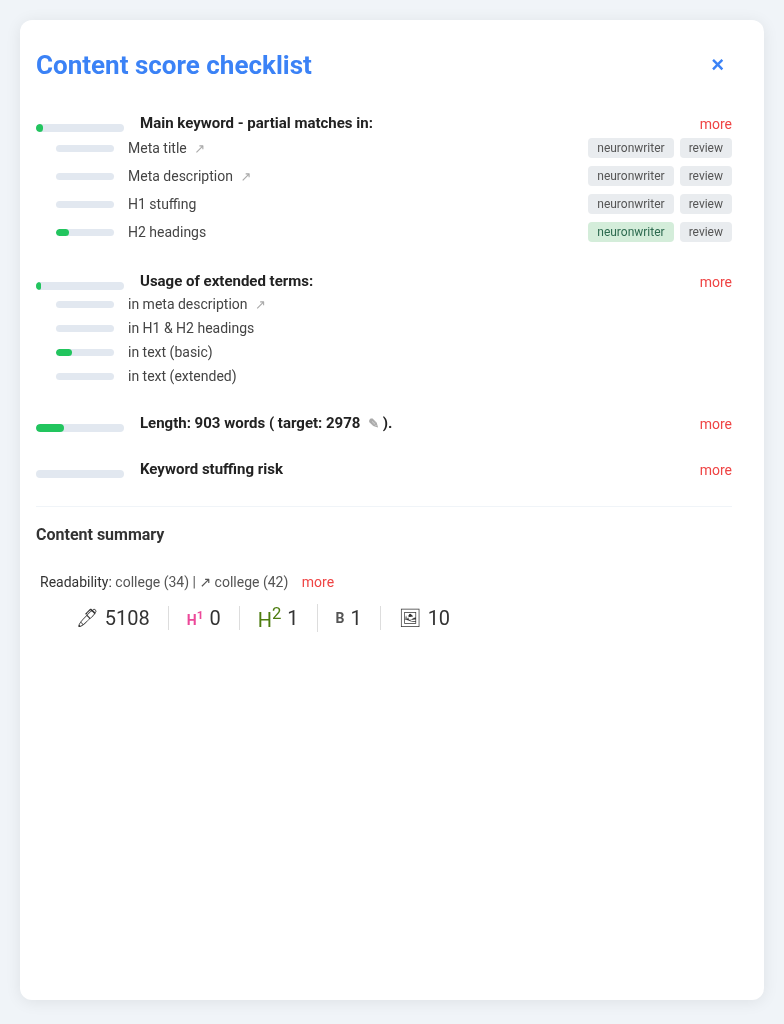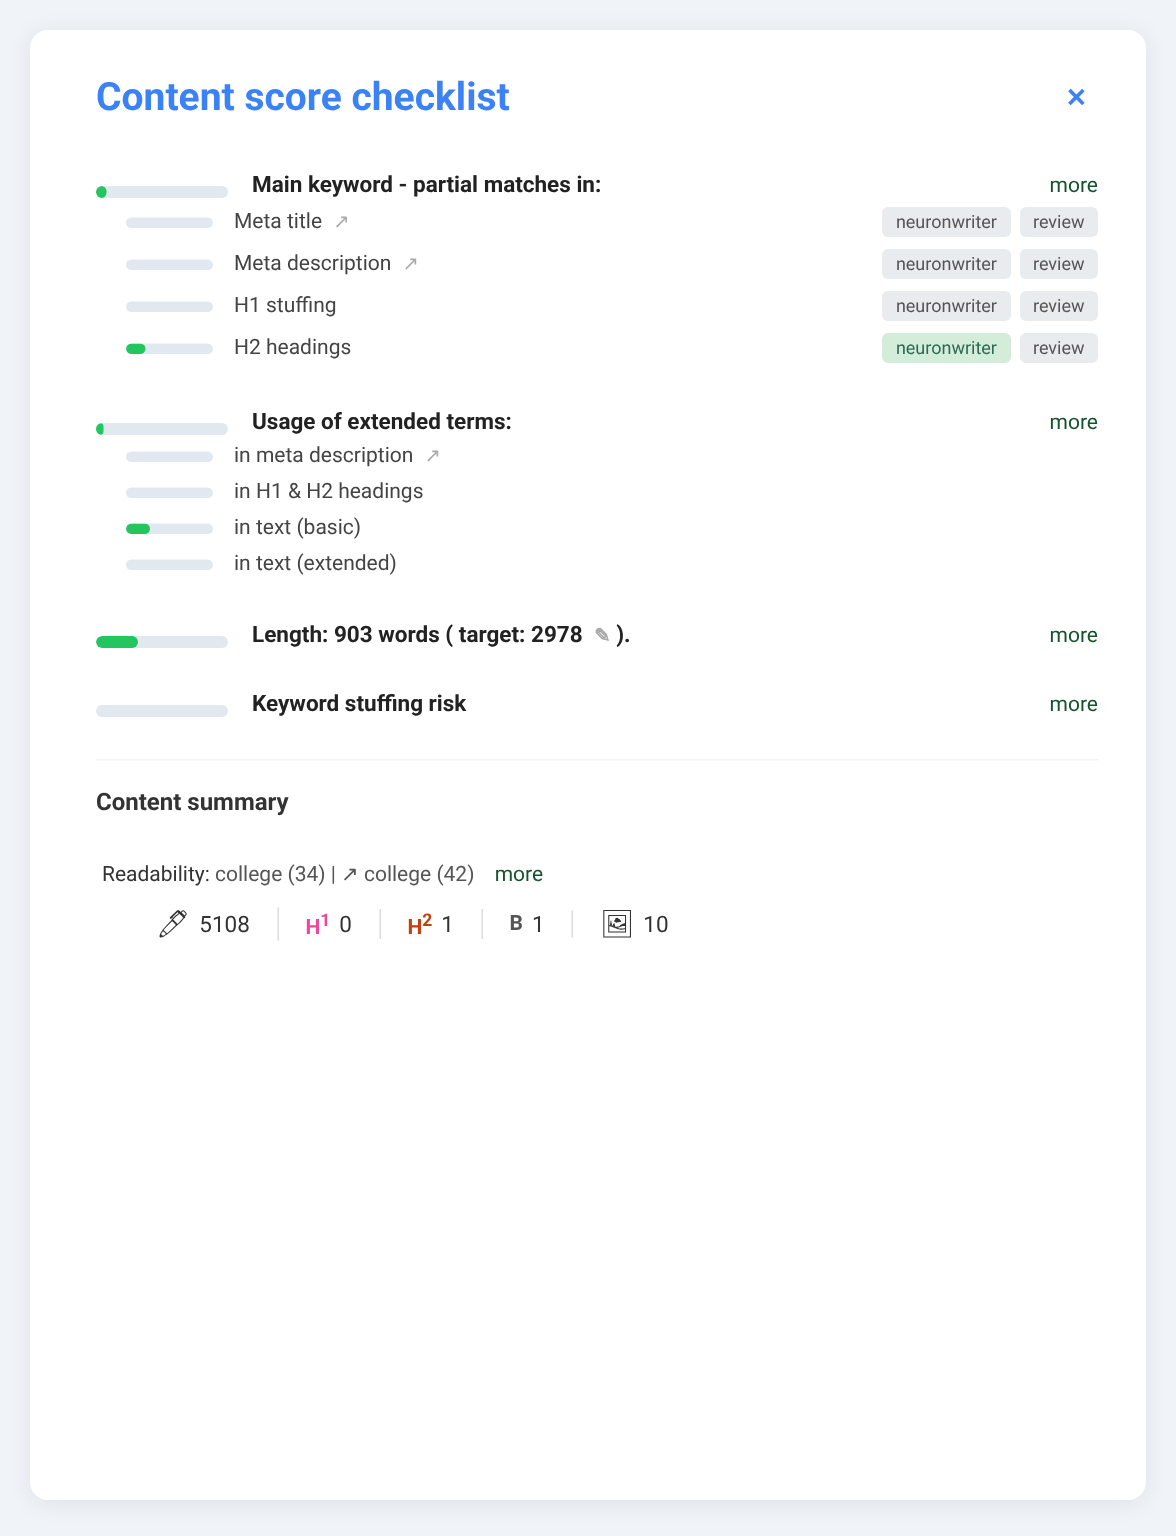"Content score checklist" .panel { padding: 28px 32px 32px 44px -> 28px 32px 32px 16px }
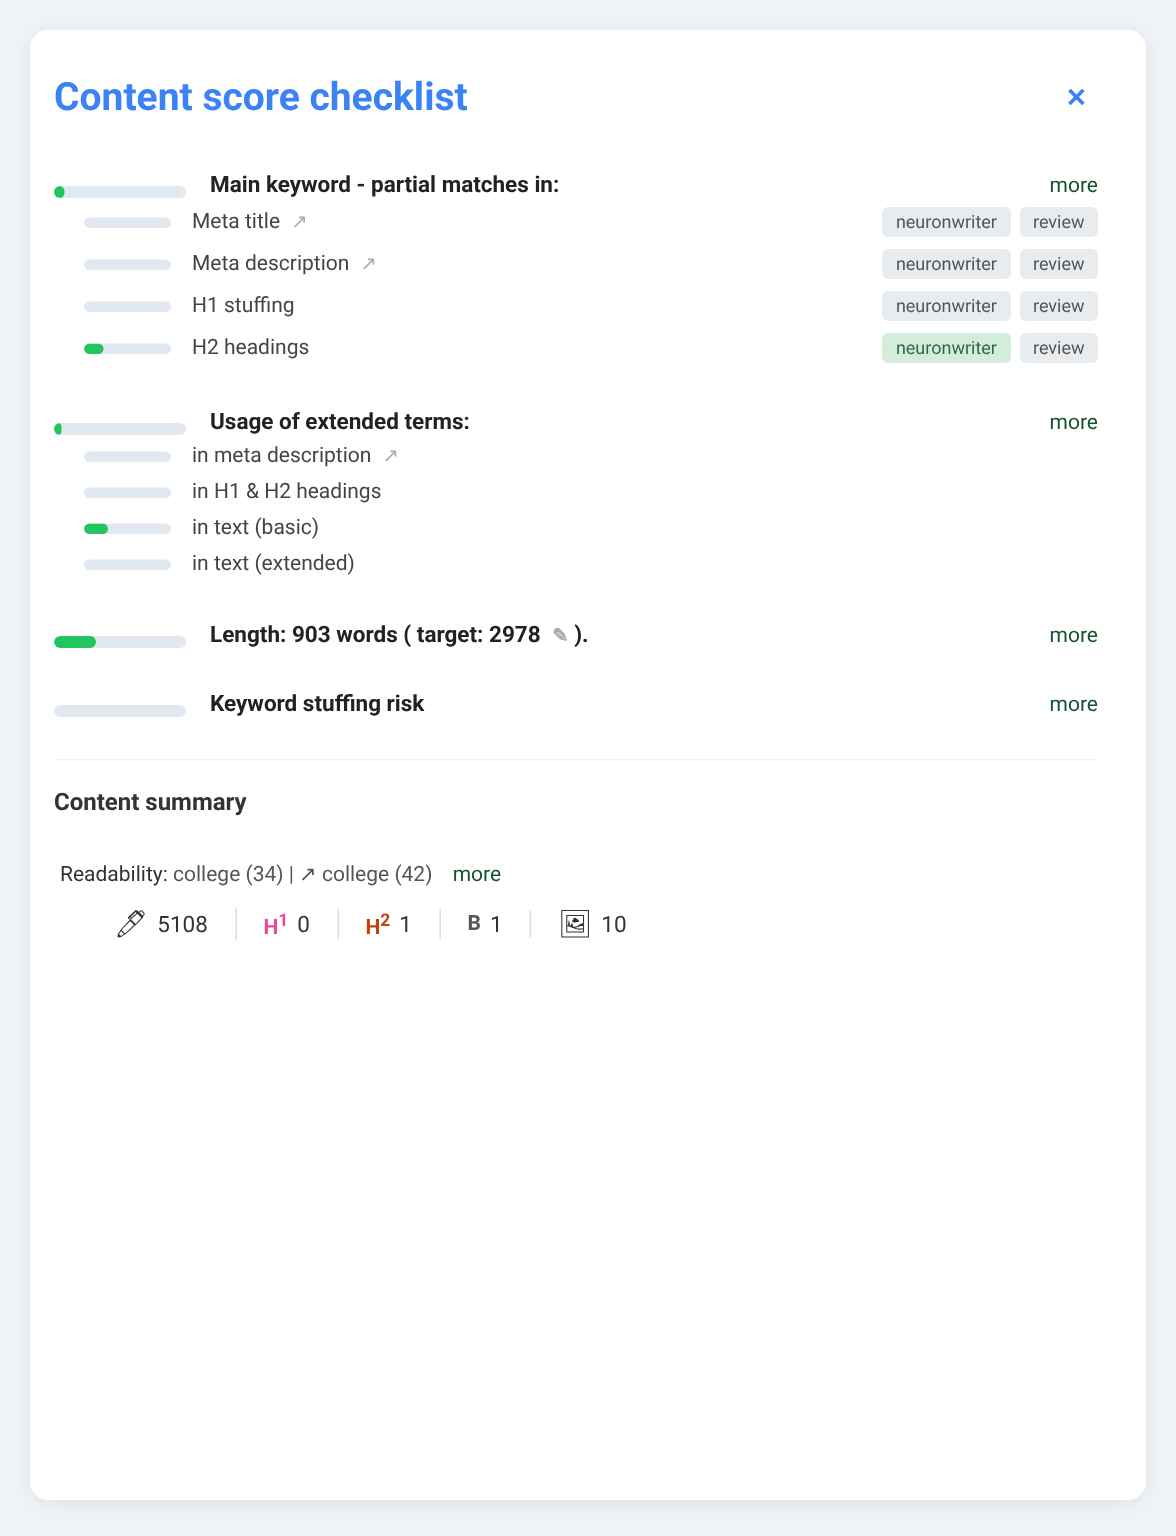"more" .more-link { color: #14532d -> #ef4444 }
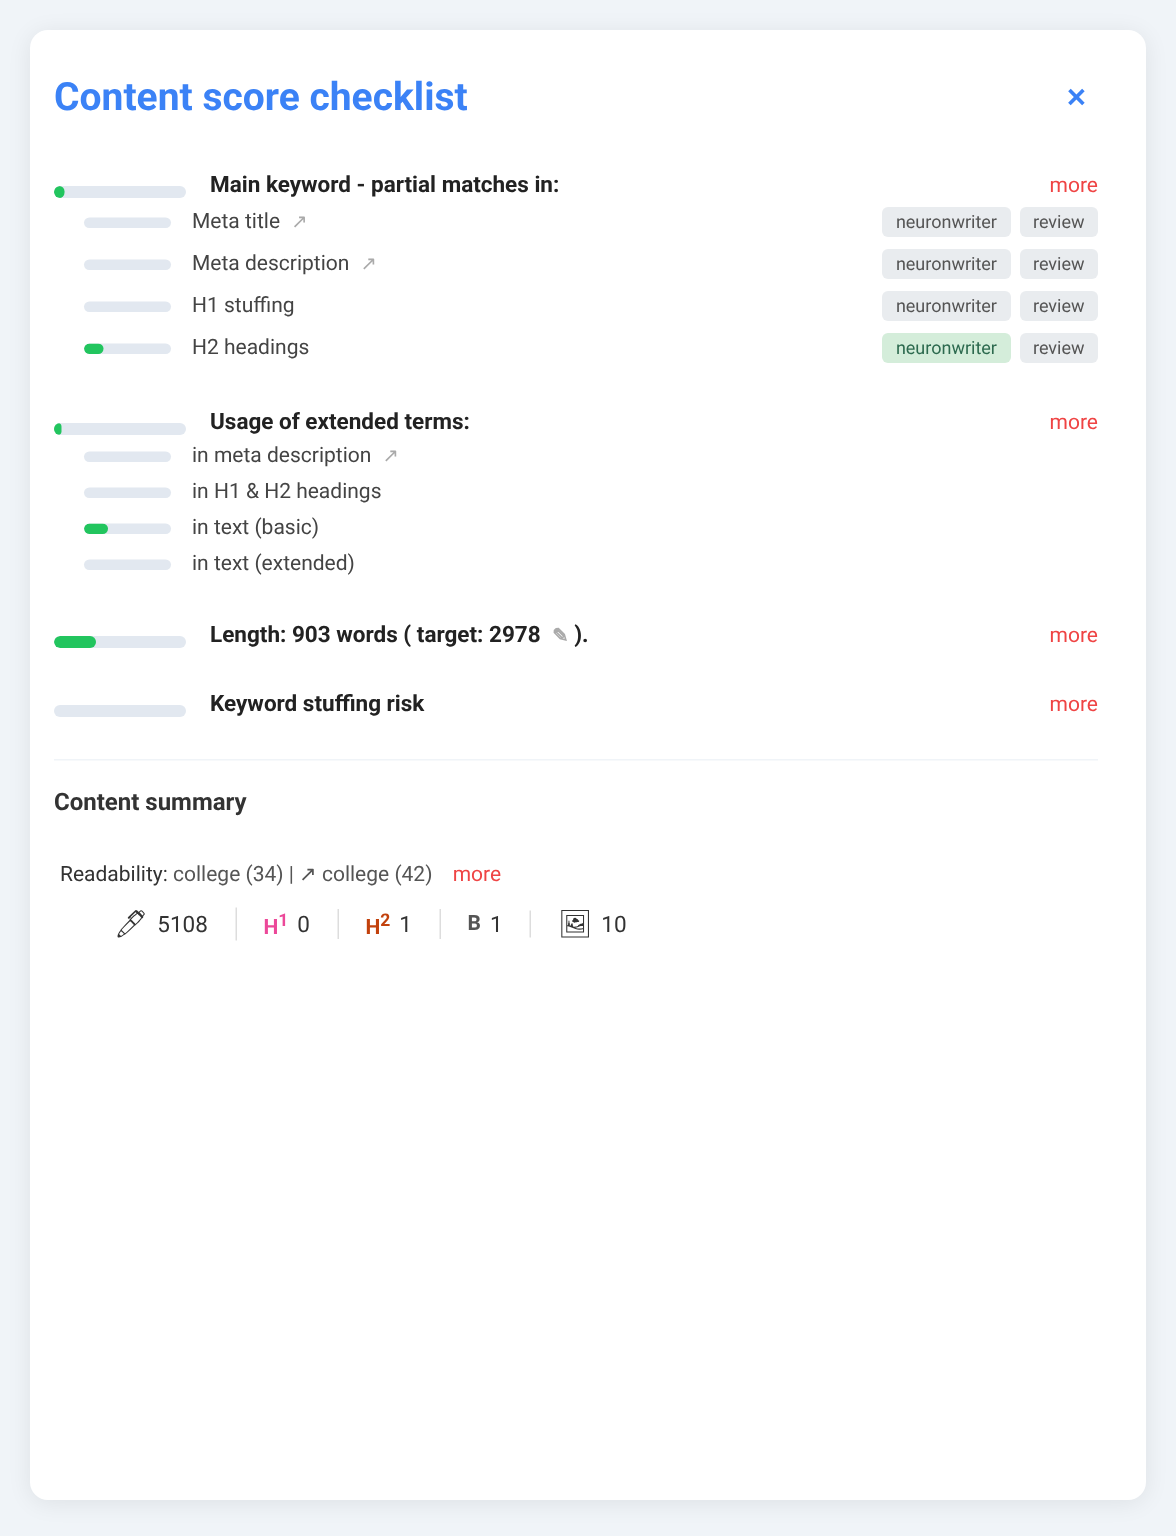"5108" .stat-value { font-size: 15px -> 20px }
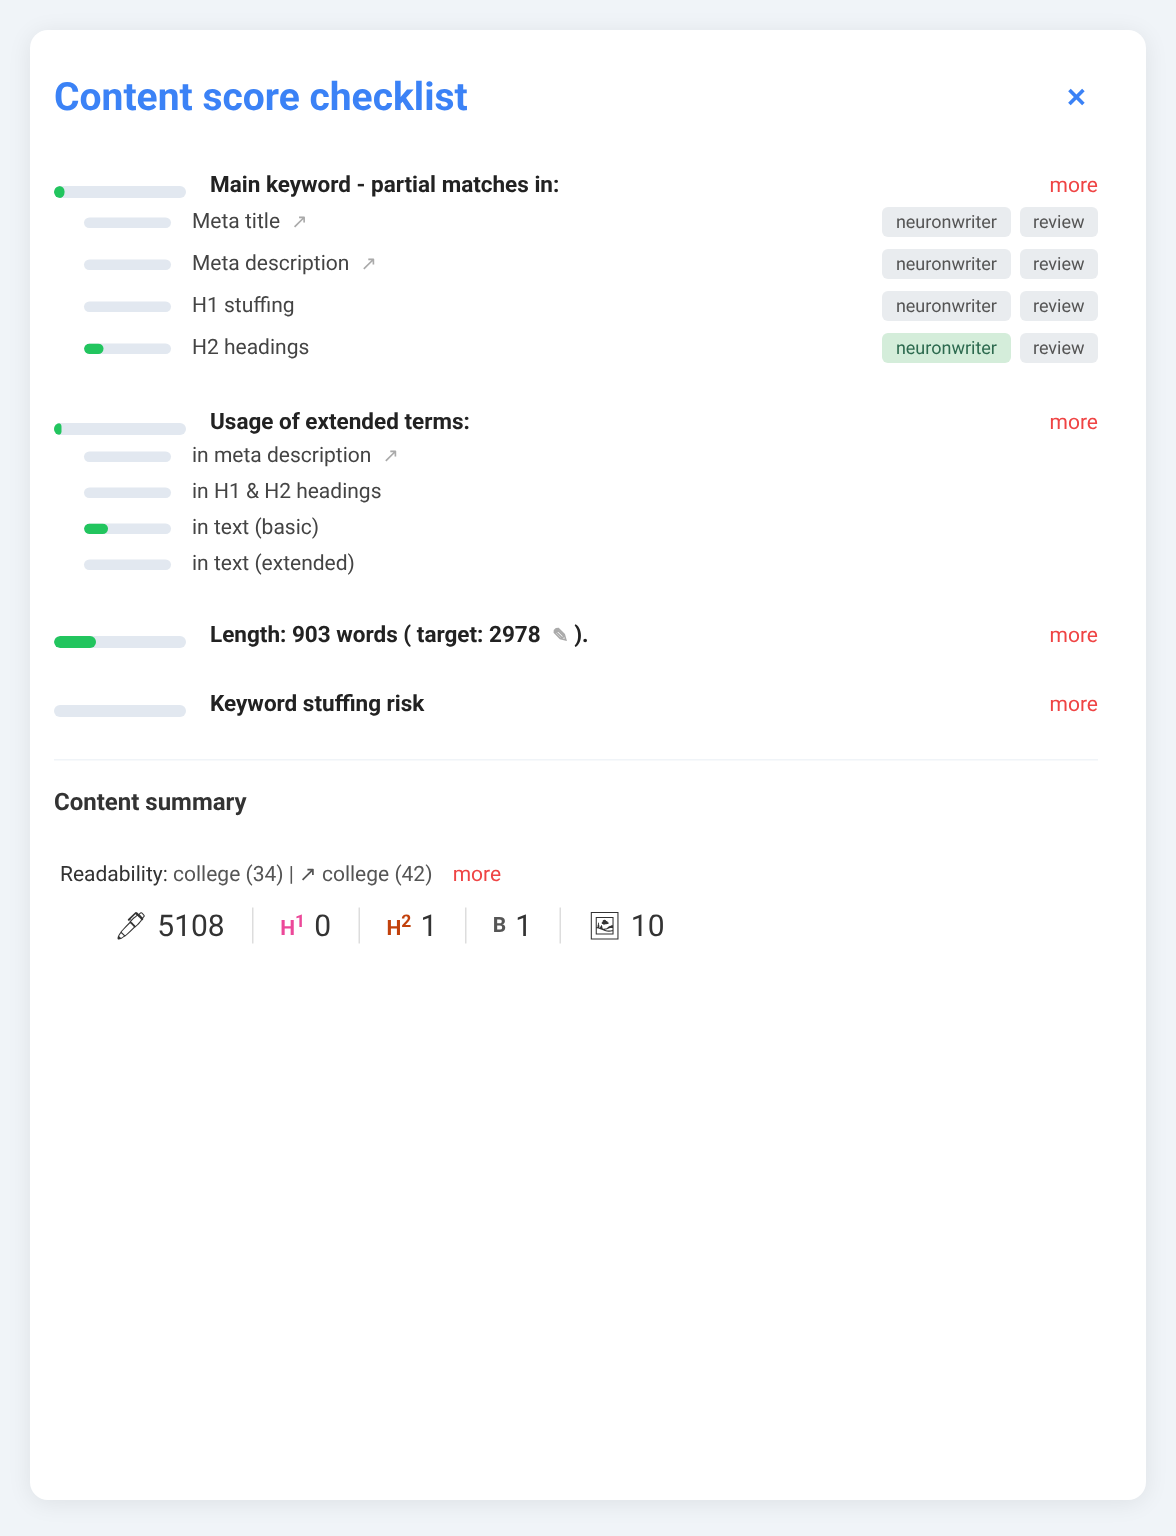"H2" span.stat-icon { color: #c2410c -> #4d7c0f; font-size: 14px -> 20px; font-weight: 700 -> 400 }
